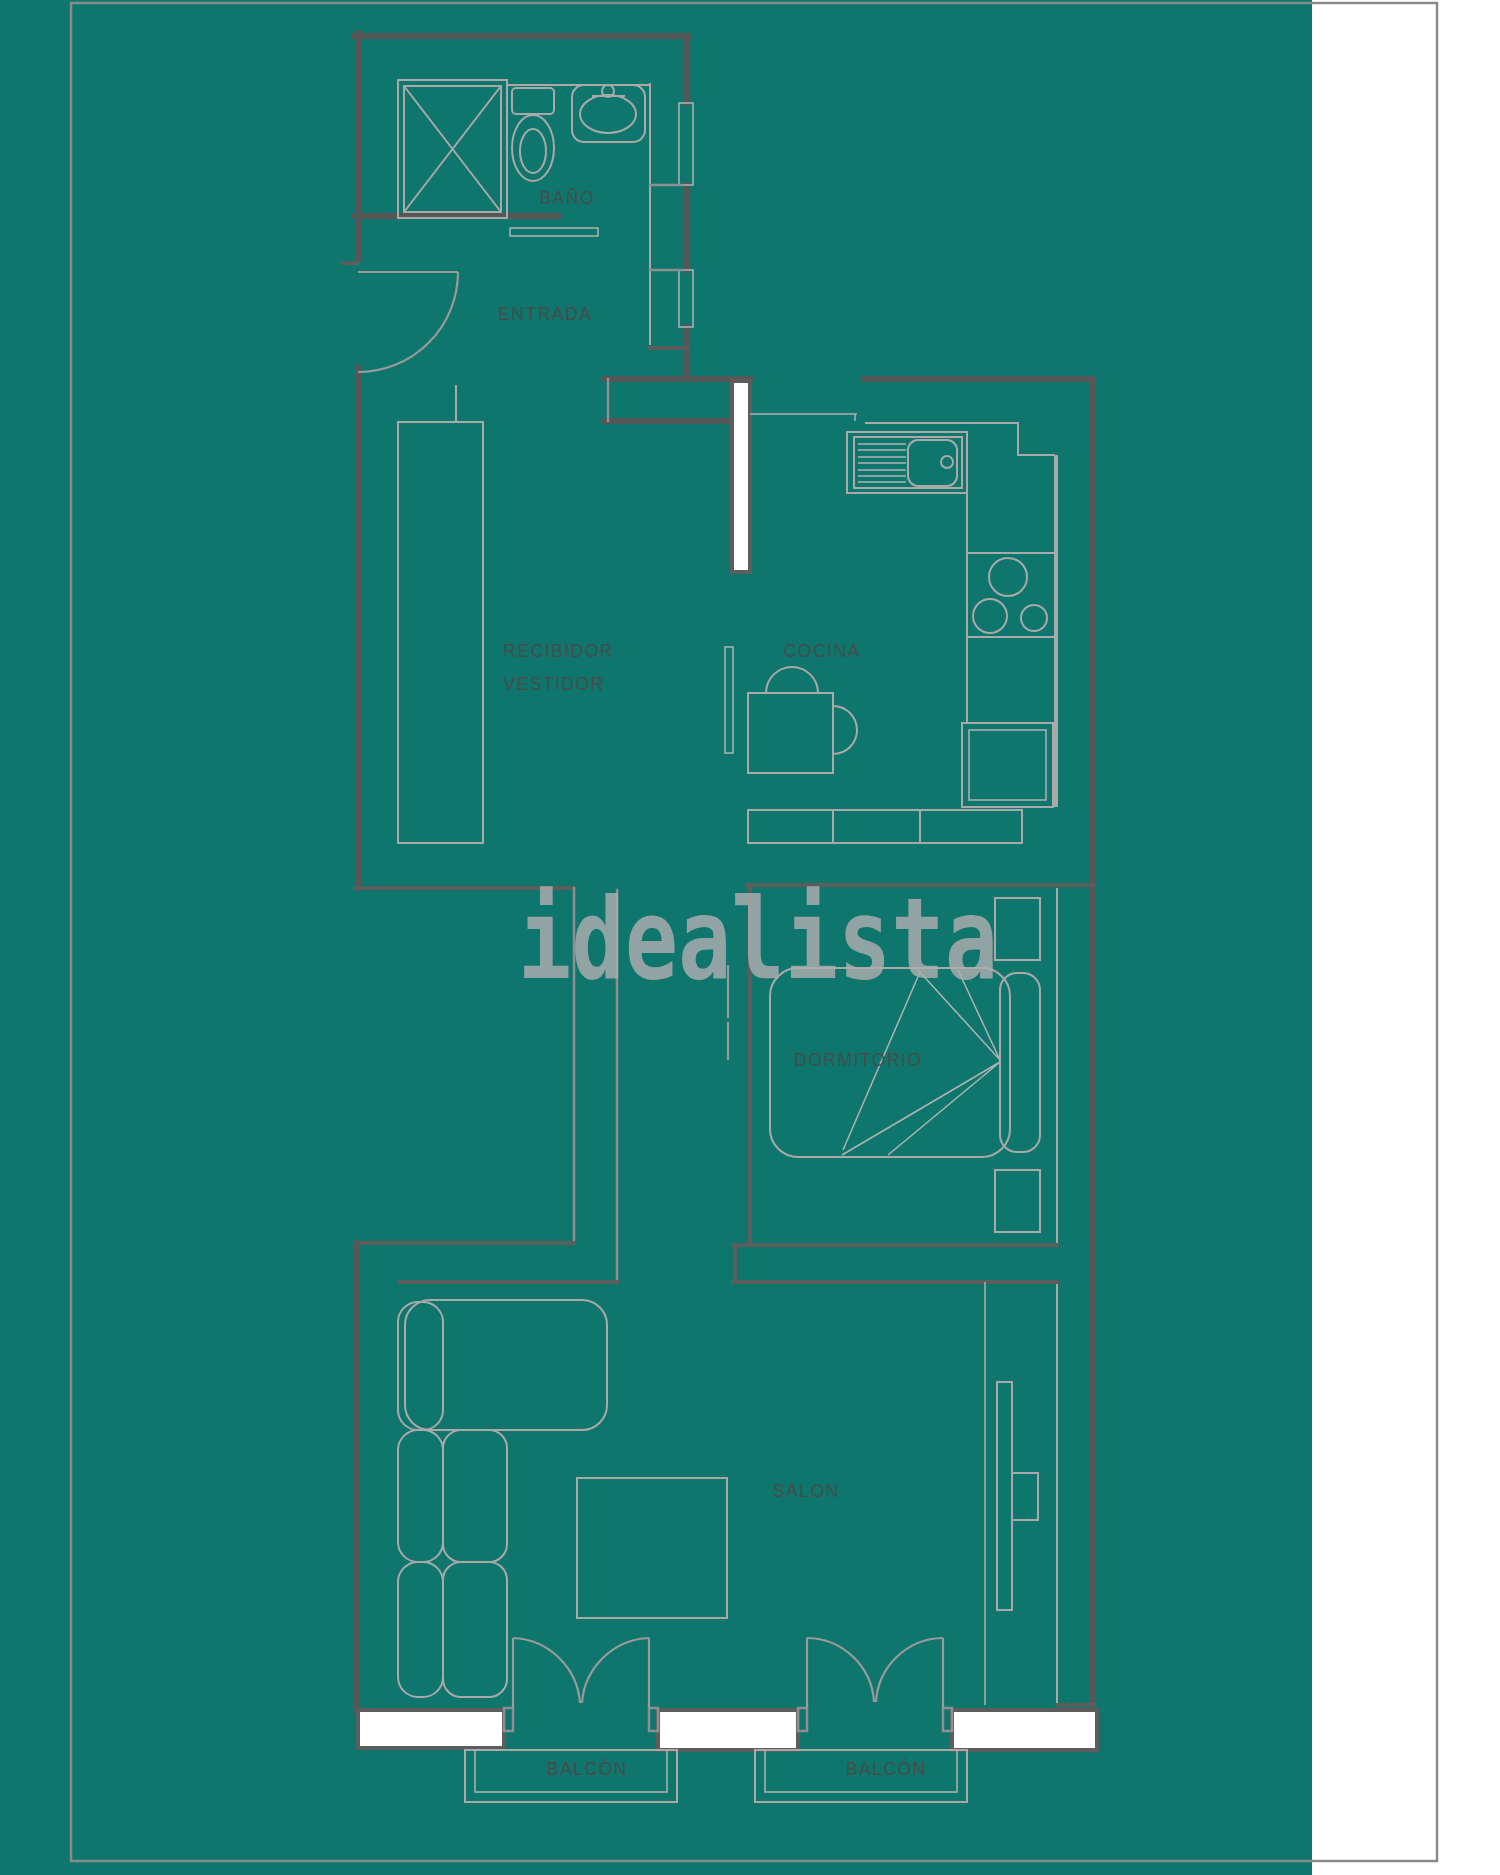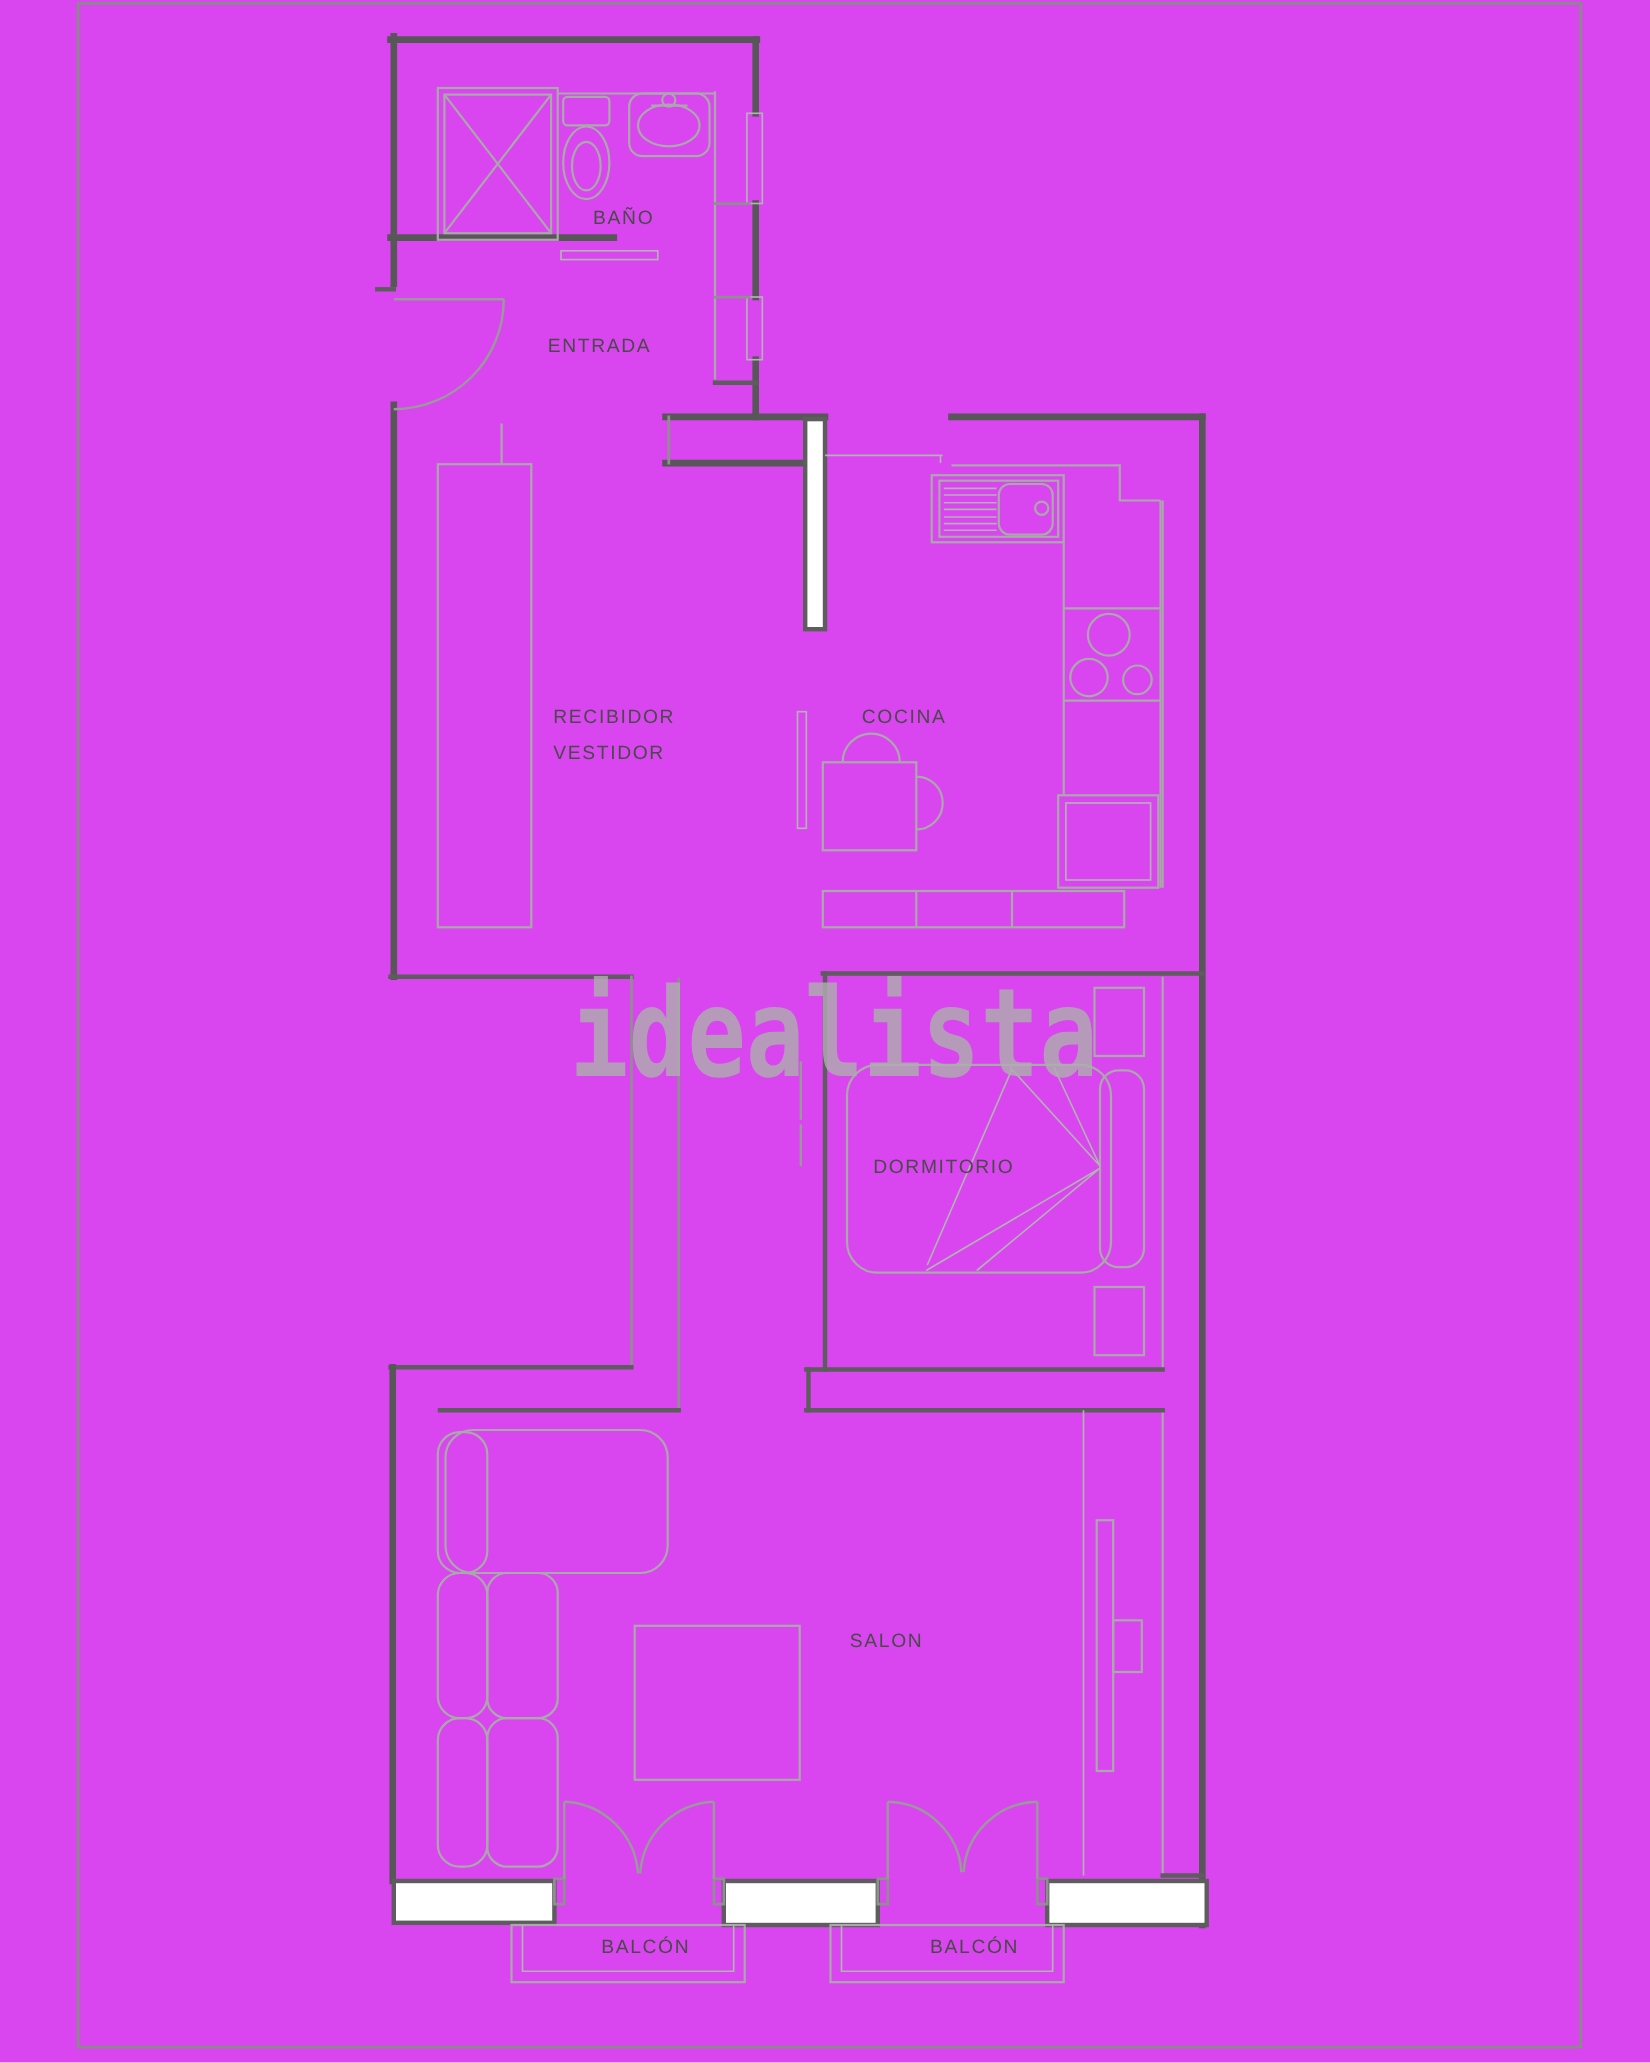"BAÑO" .page { background: #d946ef -> #0f766e; width: 1500px -> 1312px }
